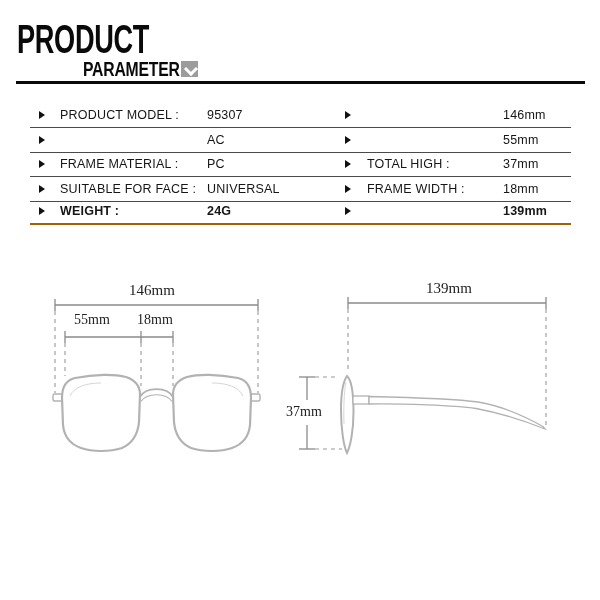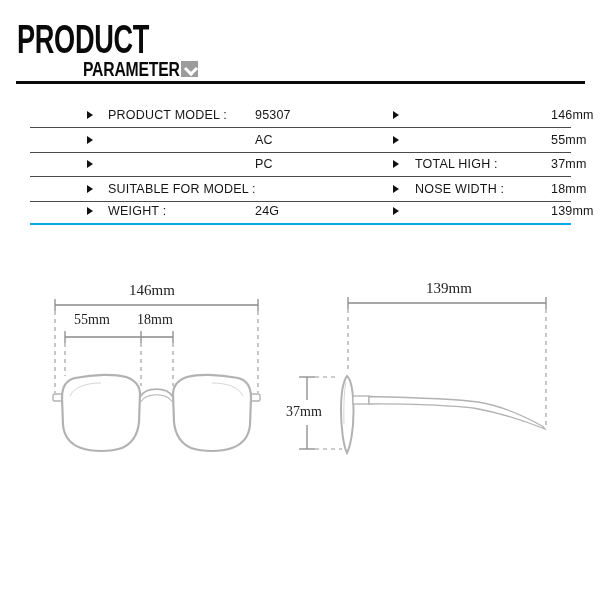"PRODUCT MODEL :" .trow span { margin-left: 48px -> none }
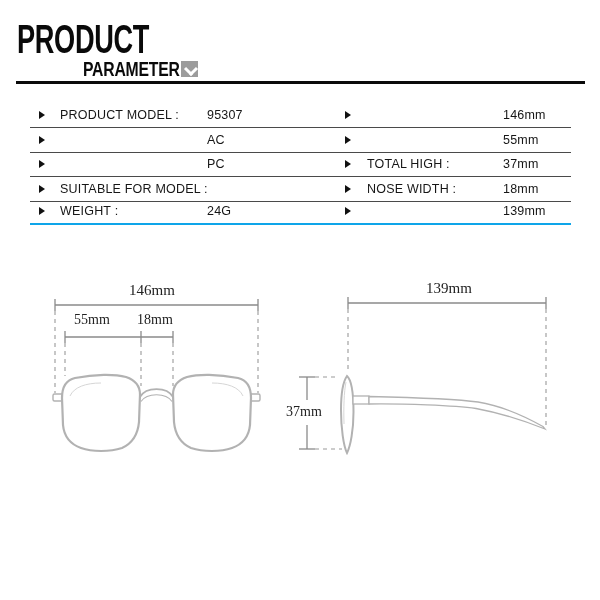"FRAME MATERIAL :" span.ll { html: none -> <span>FRAME MATERIAL :</span> }
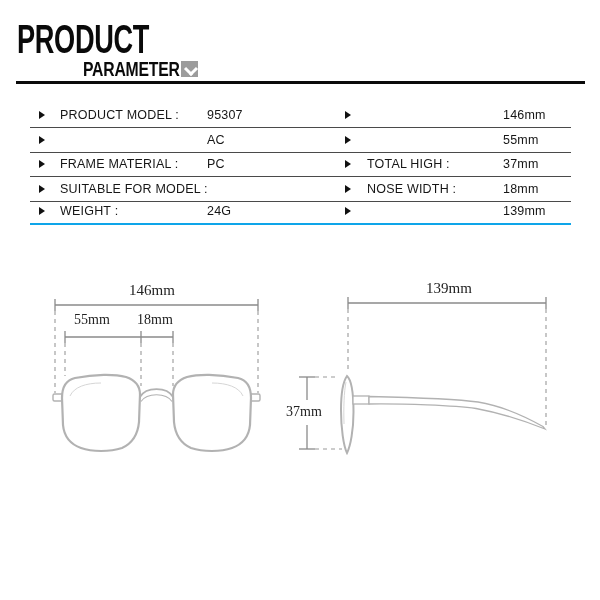"SUITABLE FOR MODEL :" span.ll { text: MODEL -> FACE }
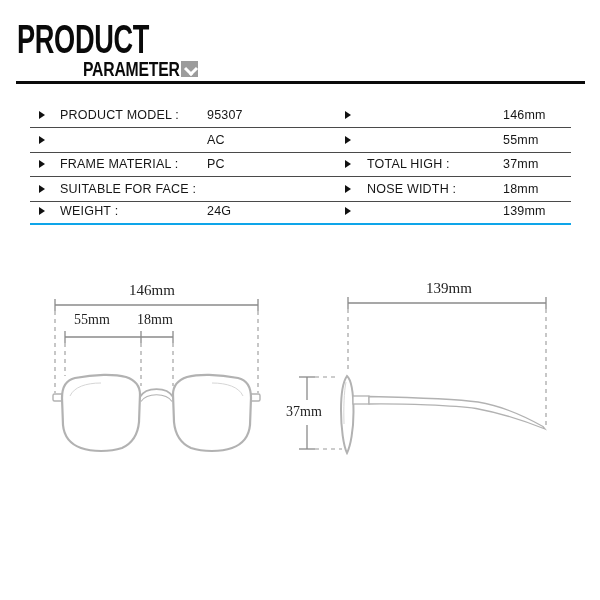"UNIVERSAL" span.vl { html: none -> <span>UNIVERSAL</span> }
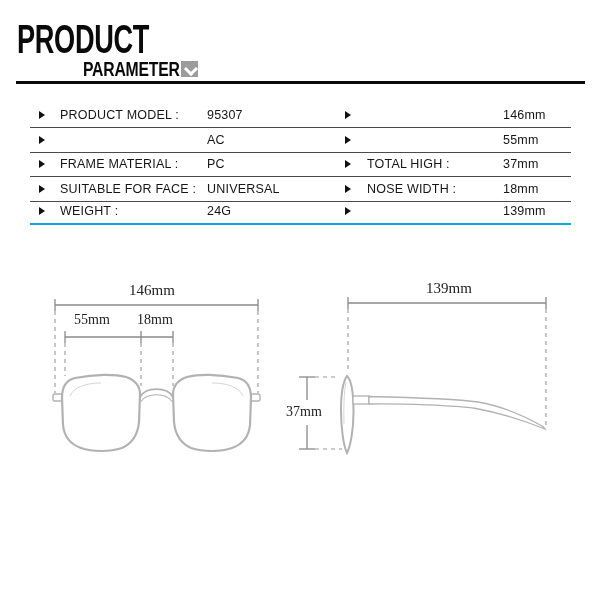"NOSE WIDTH :" span.lr { text: NOSE -> FRAME }
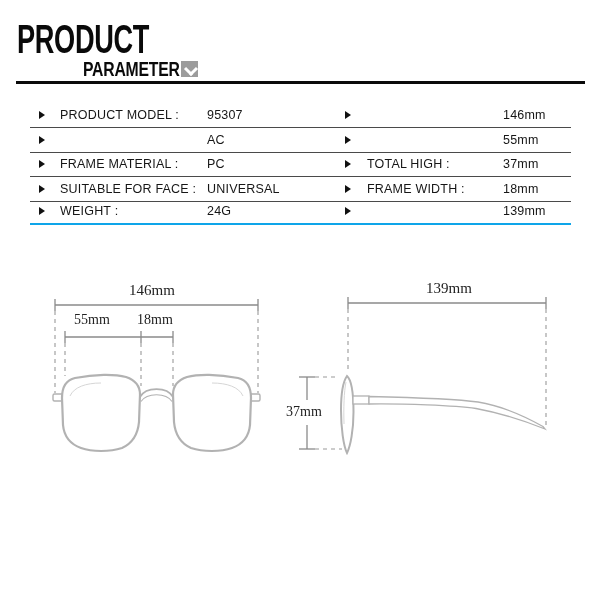"WEIGHT :" .trow.last { border-bottom: 2px solid #0ea5e9 -> 2px solid #a16207; font-weight: none -> bold }
